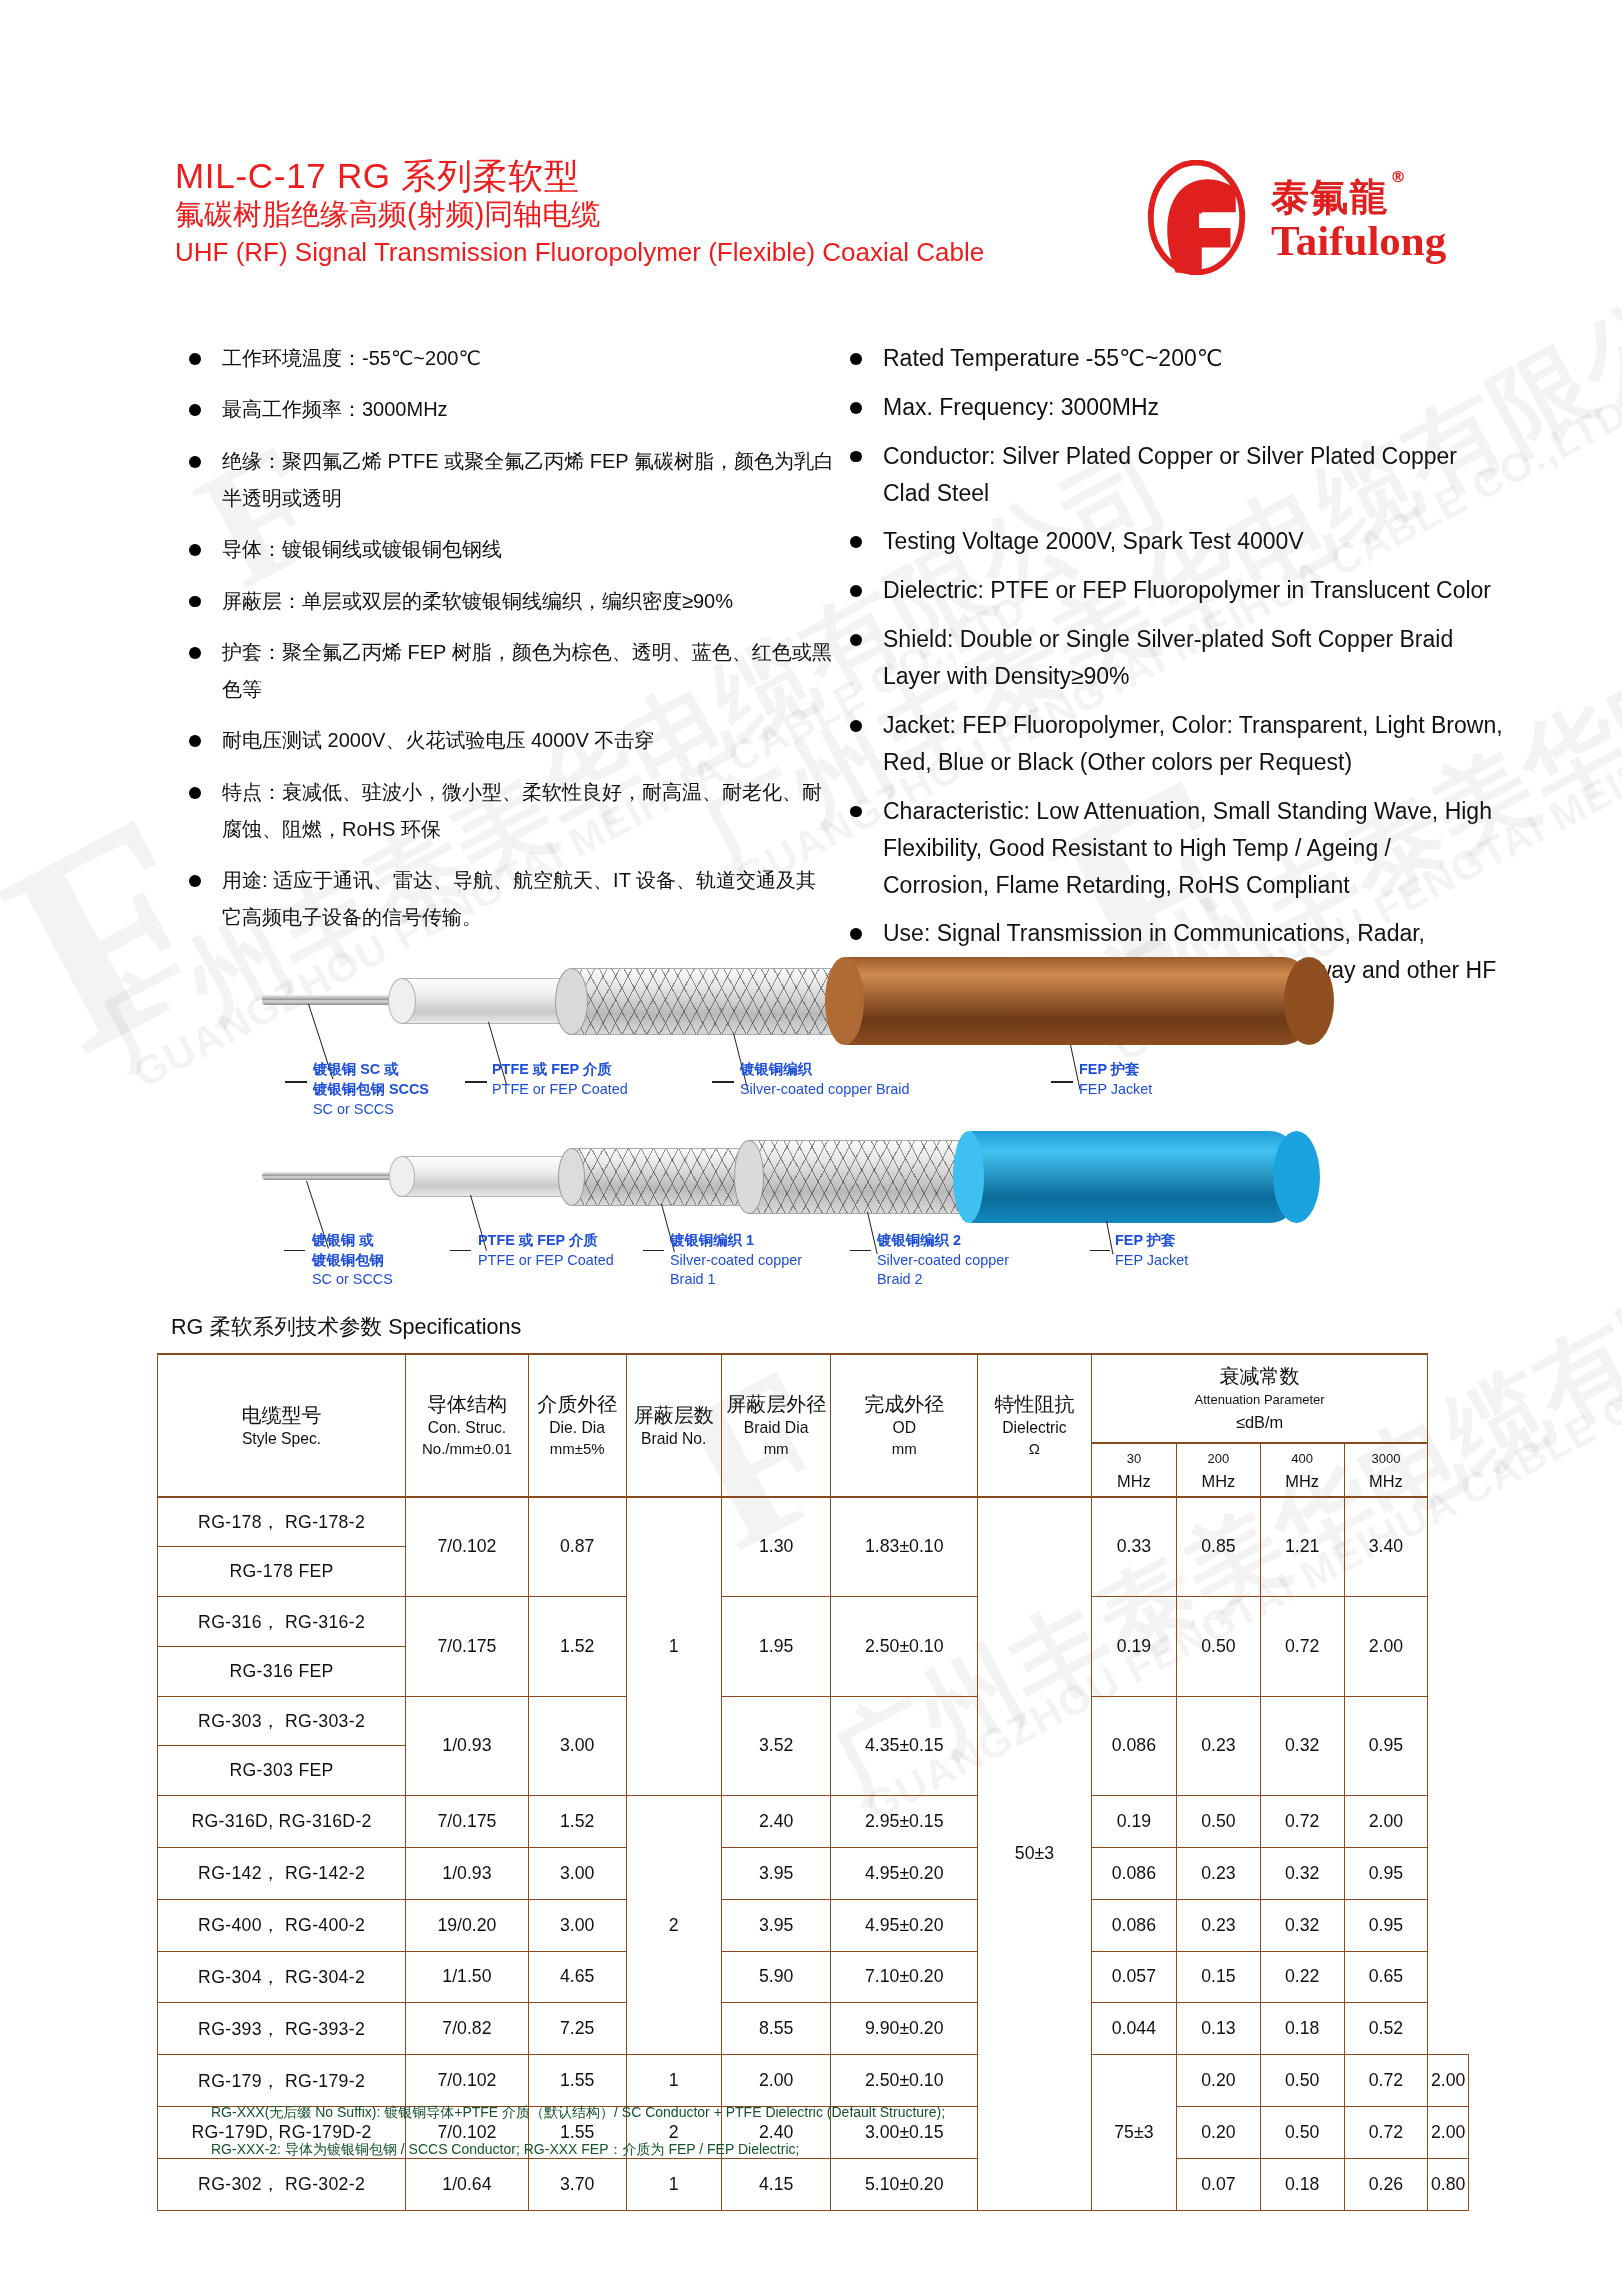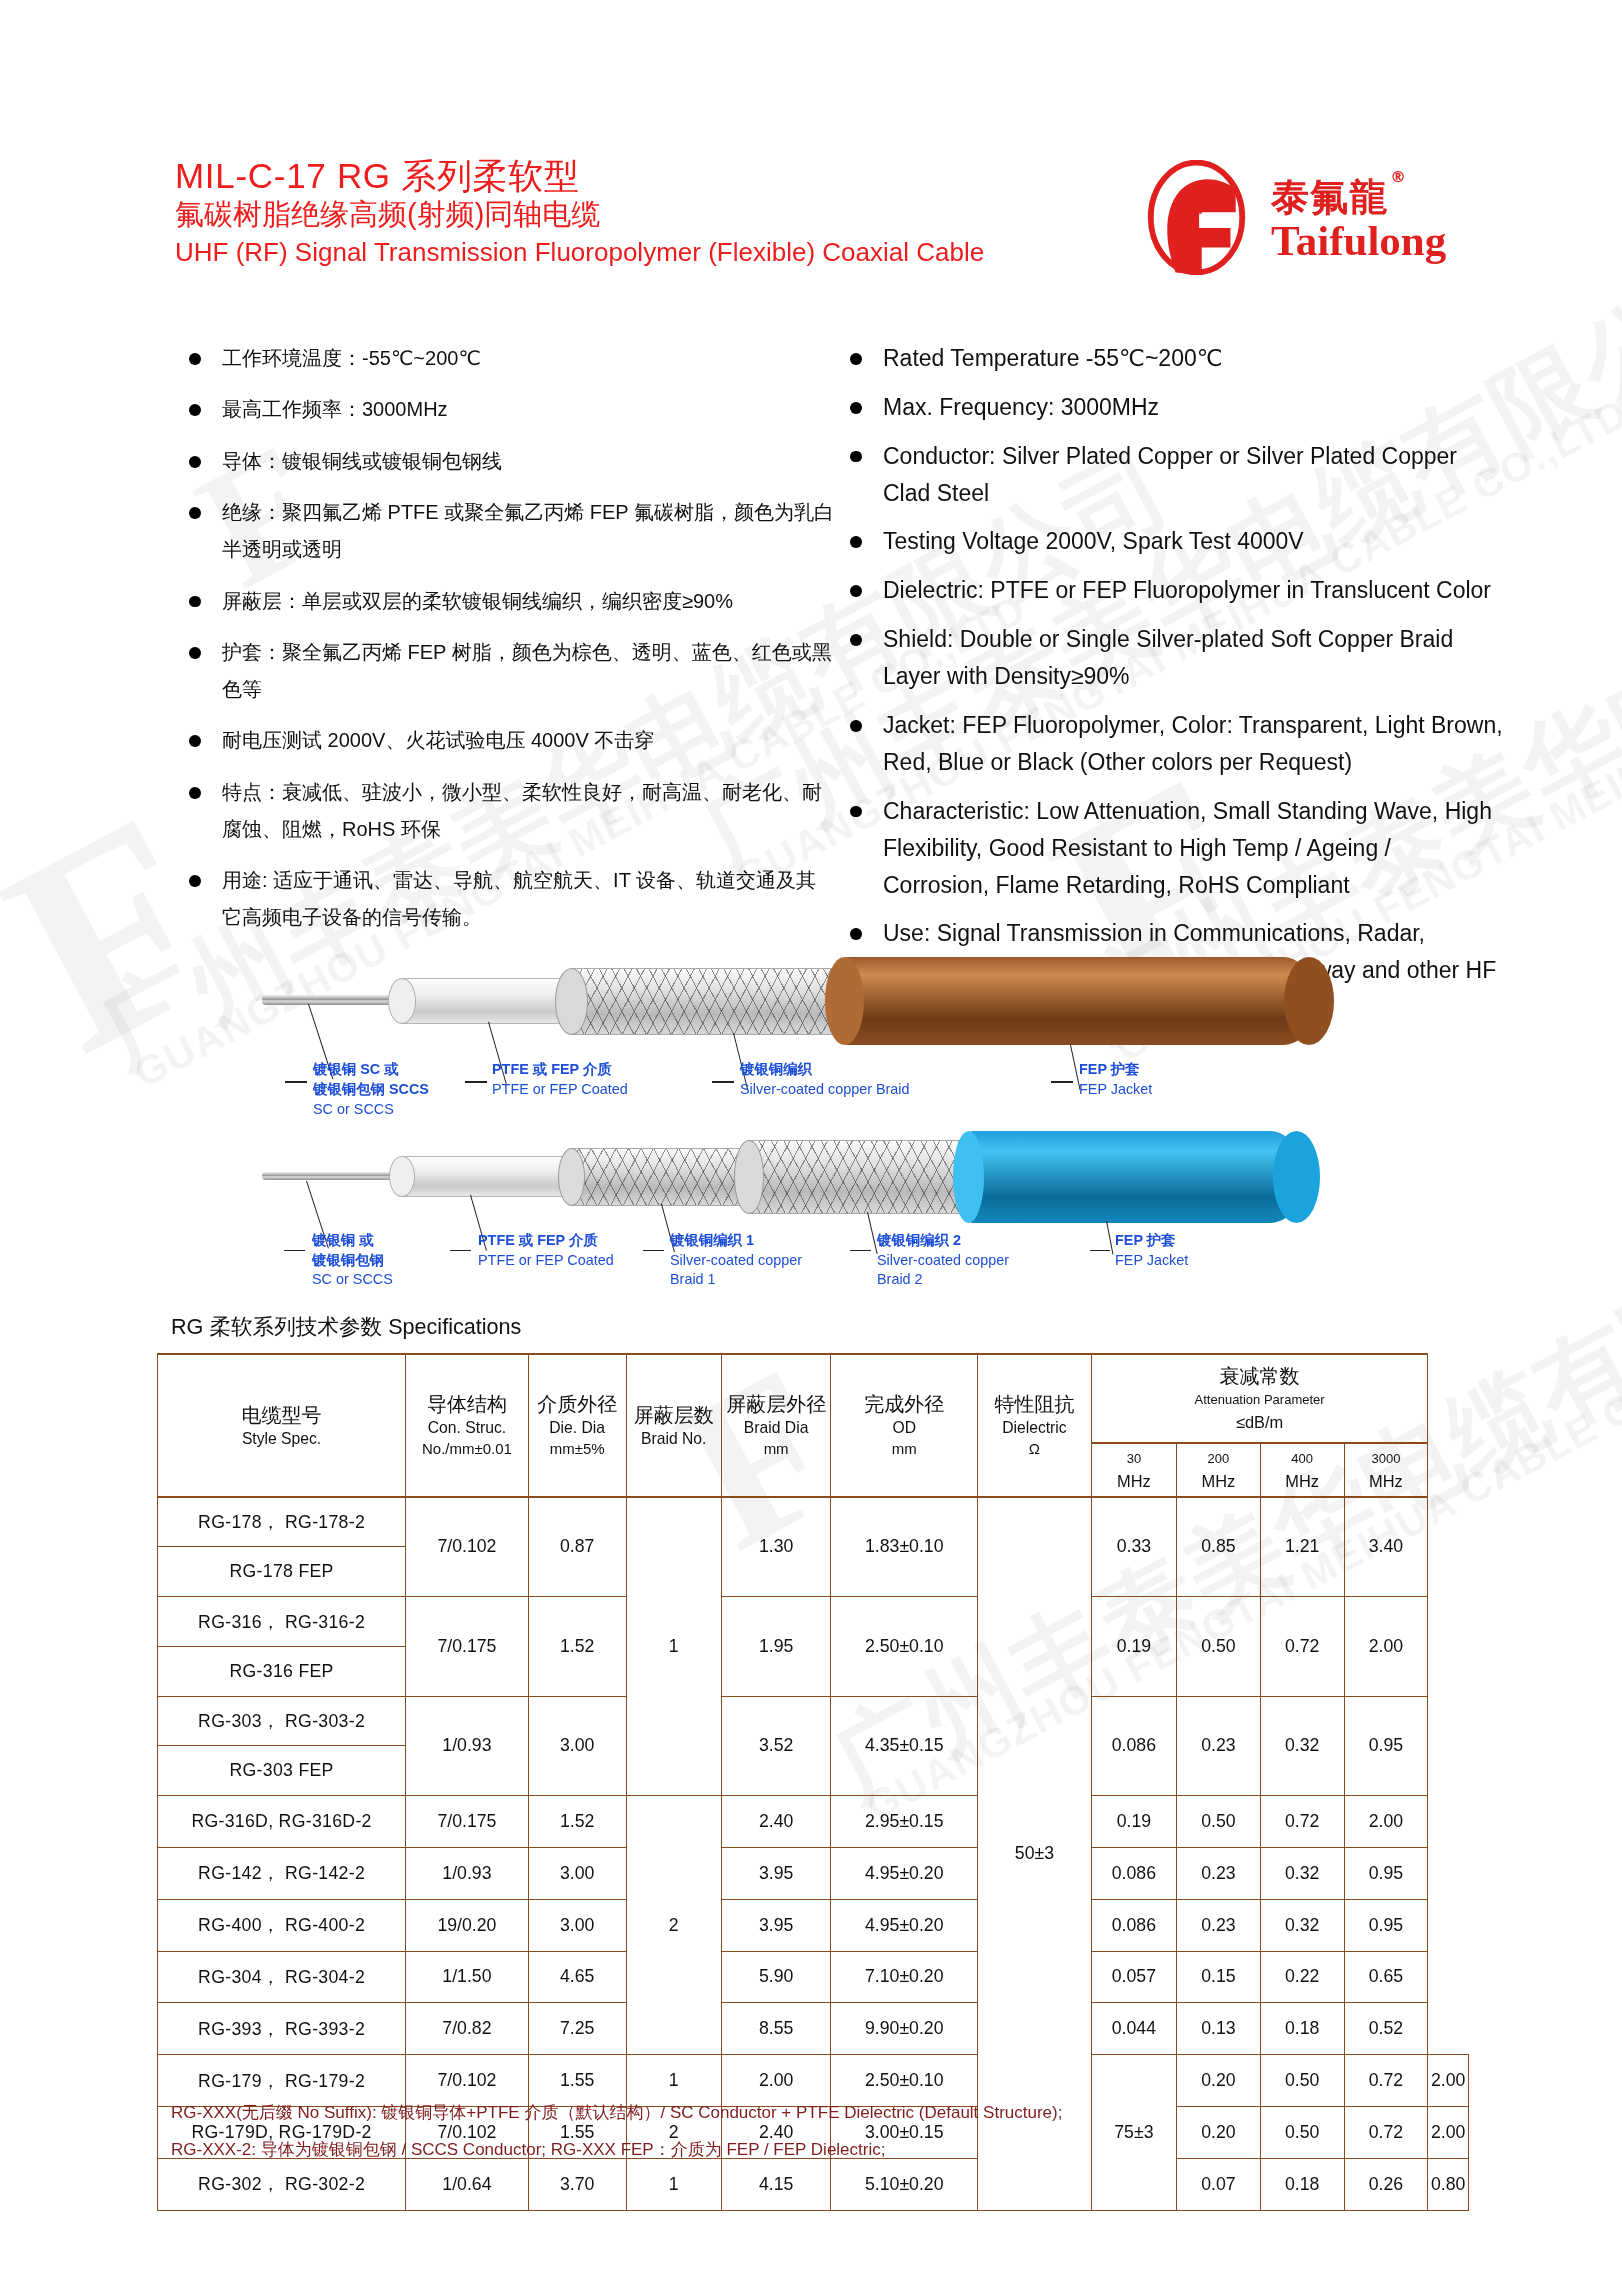"导体：镀银铜线或镀银铜包钢线" li { order: before "绝缘：聚四氟乙烯 PTFE 或聚全氟乙丙烯 FEP" -> after "绝缘：聚四氟乙烯 PTFE 或聚全氟乙丙烯 FEP" }
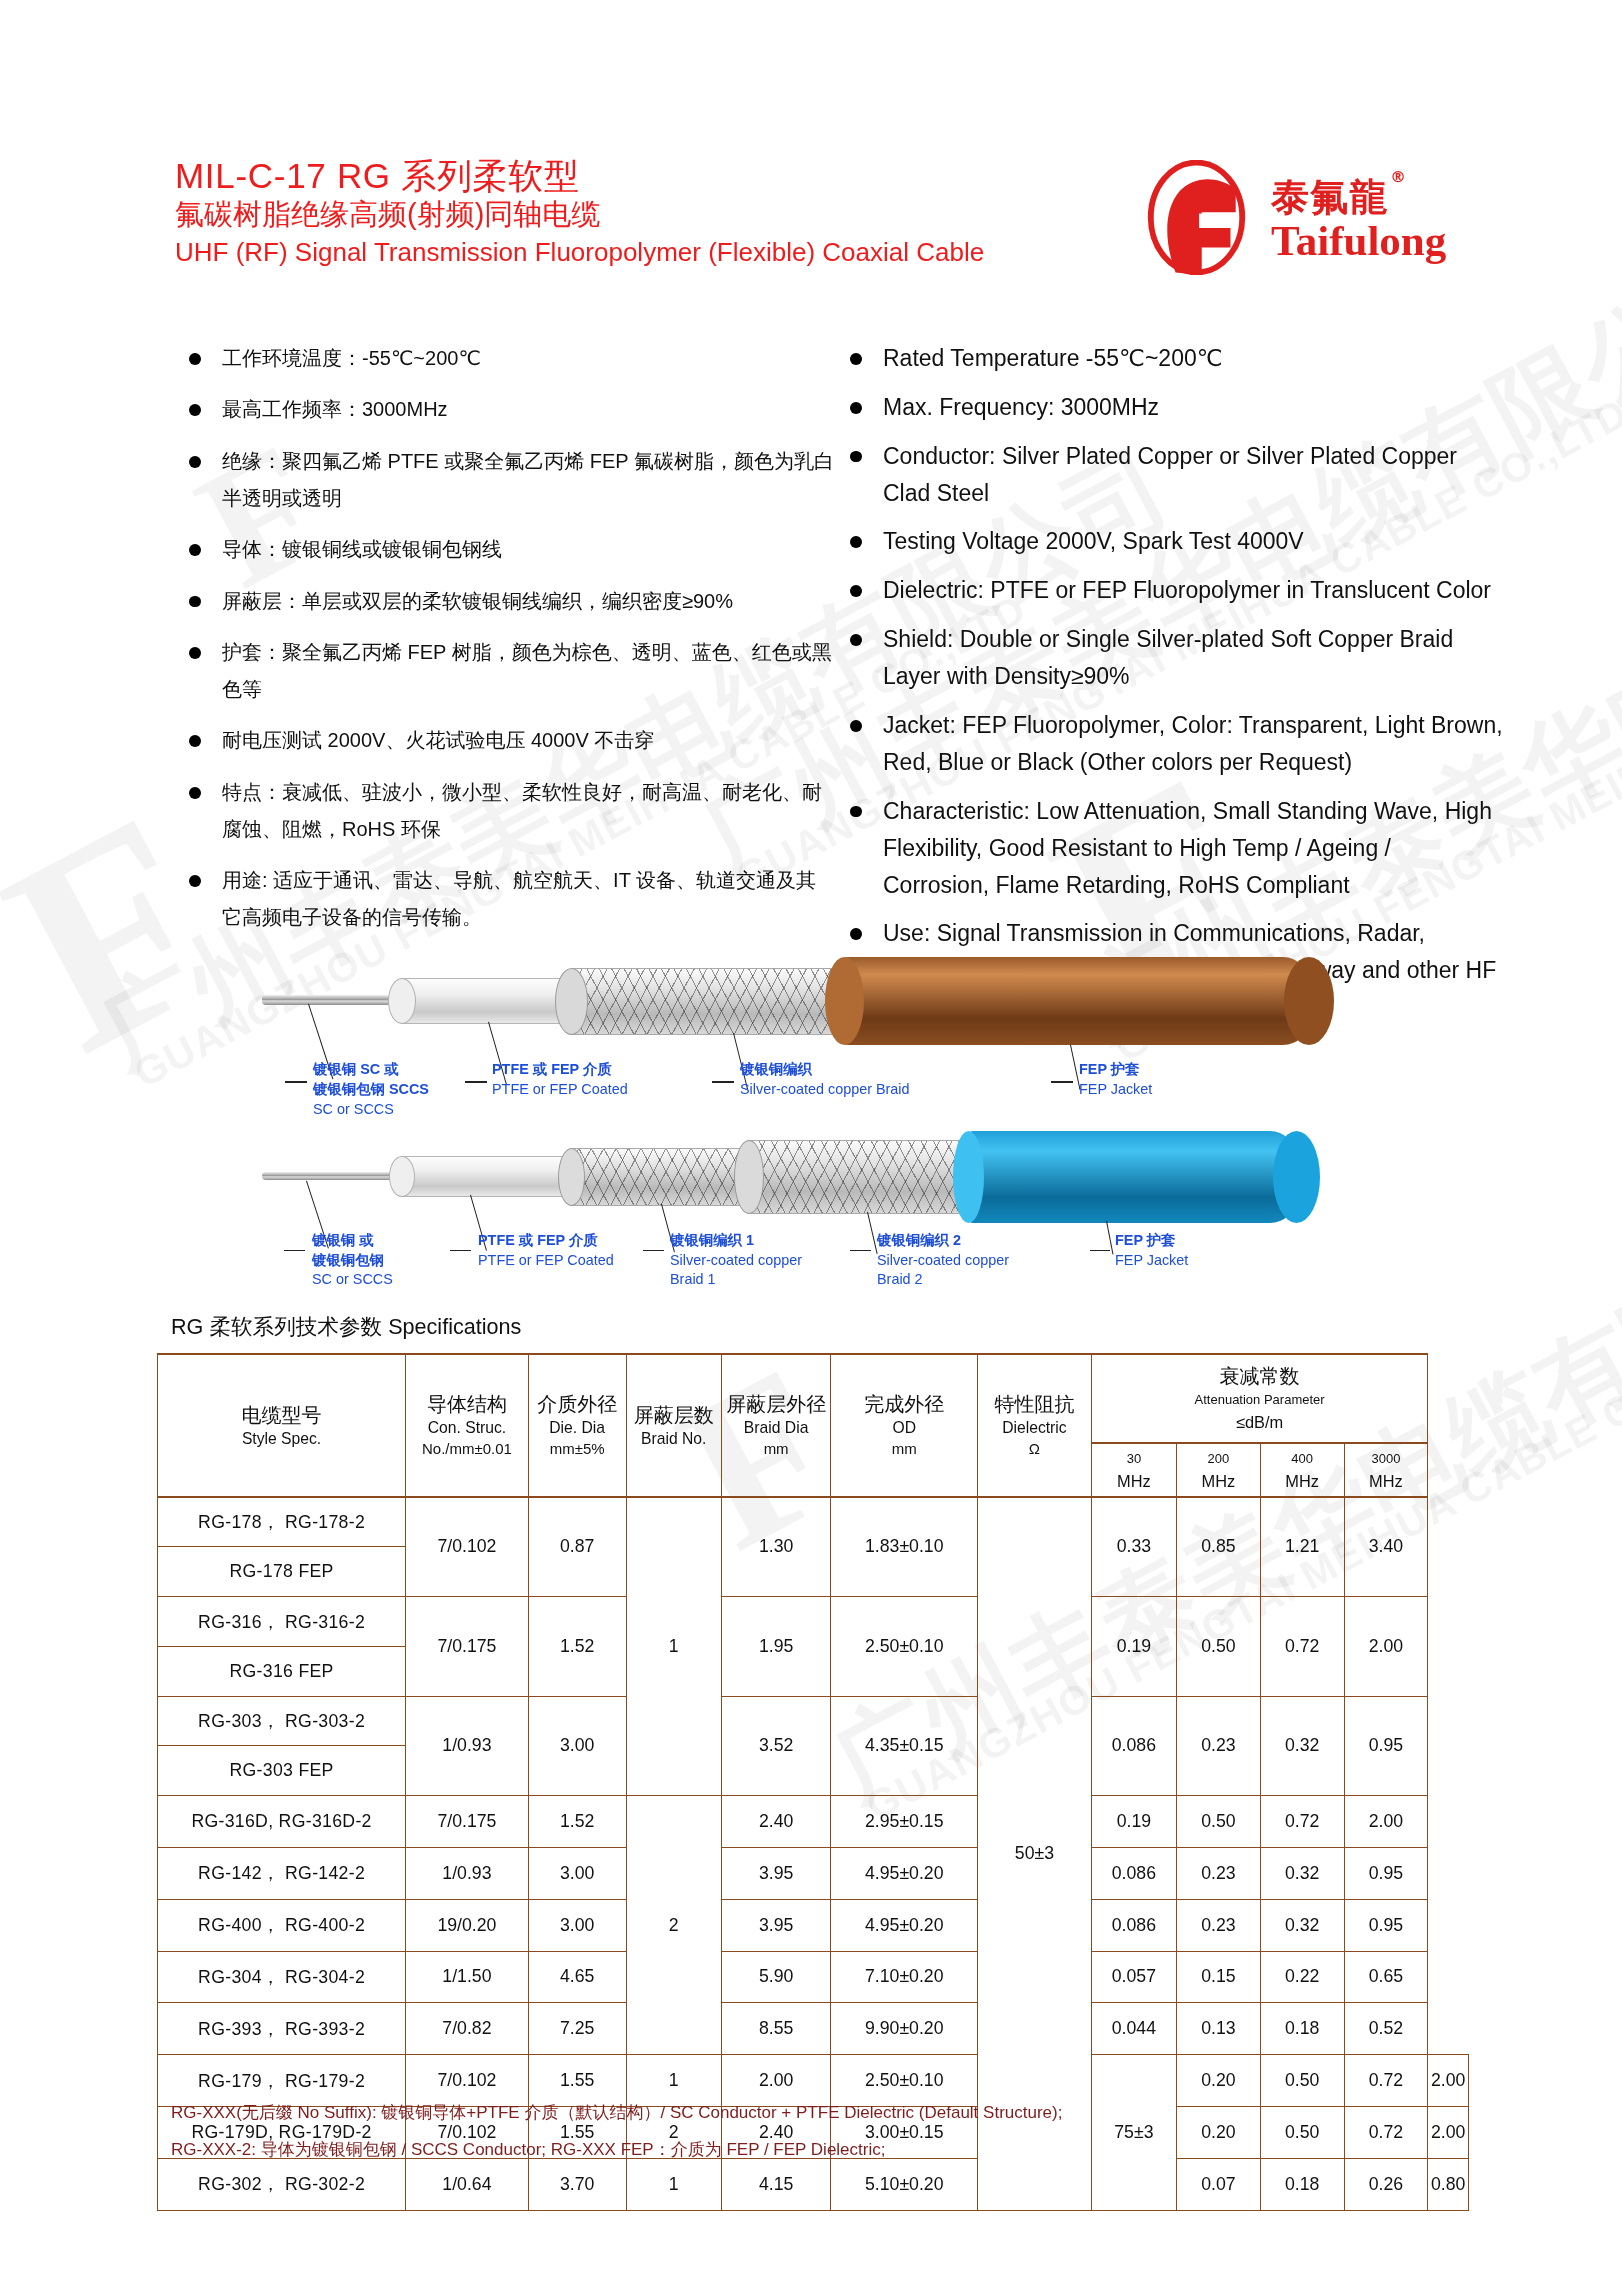"RG-XXX(无后缀 No Suffix): 镀银铜导体+PTFE" .notes div { color: #7f1d1d -> #14532d; font-size: 17px -> 14px; margin-left: none -> 40px }
